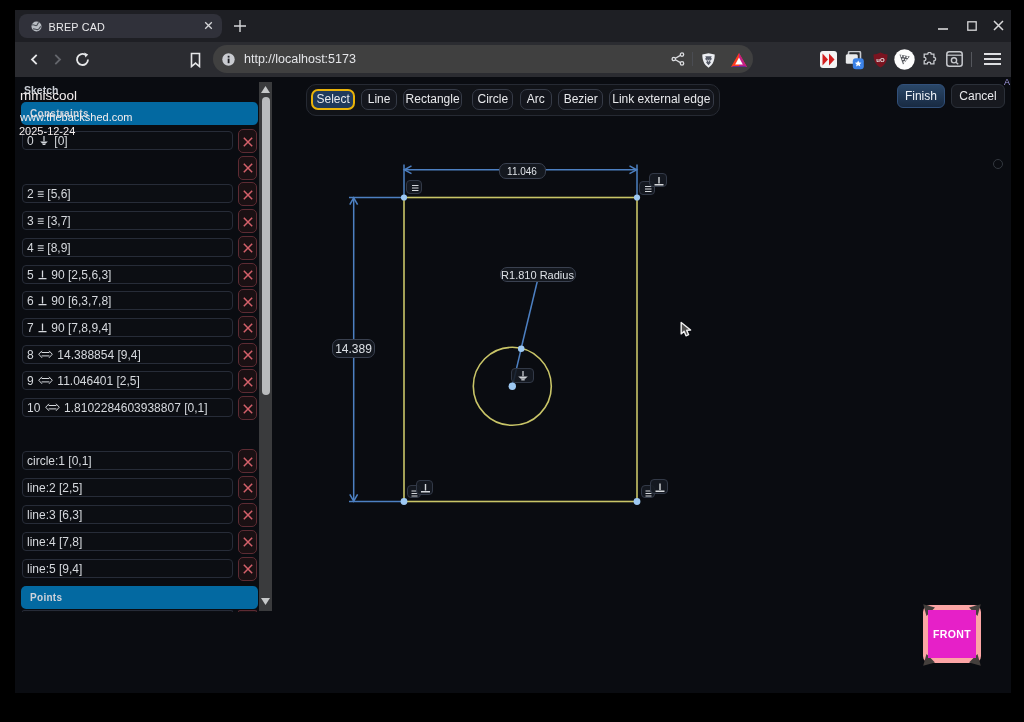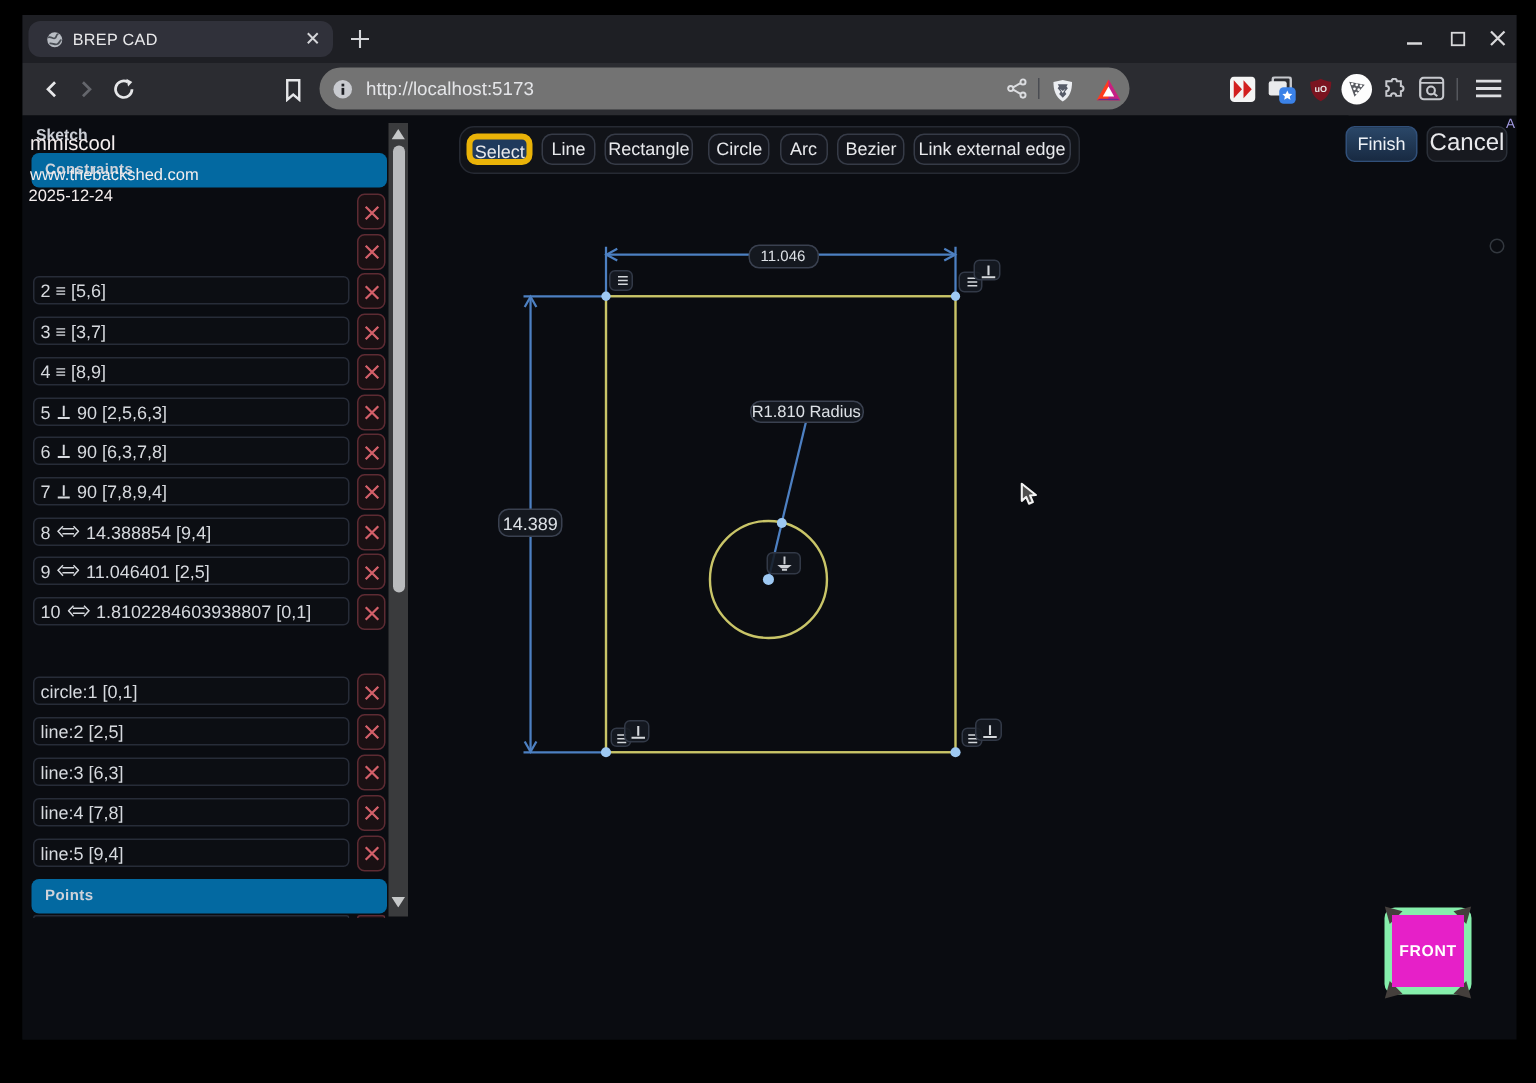"http://localhost:5173" #urlpill { background: #737373 -> #404040 }
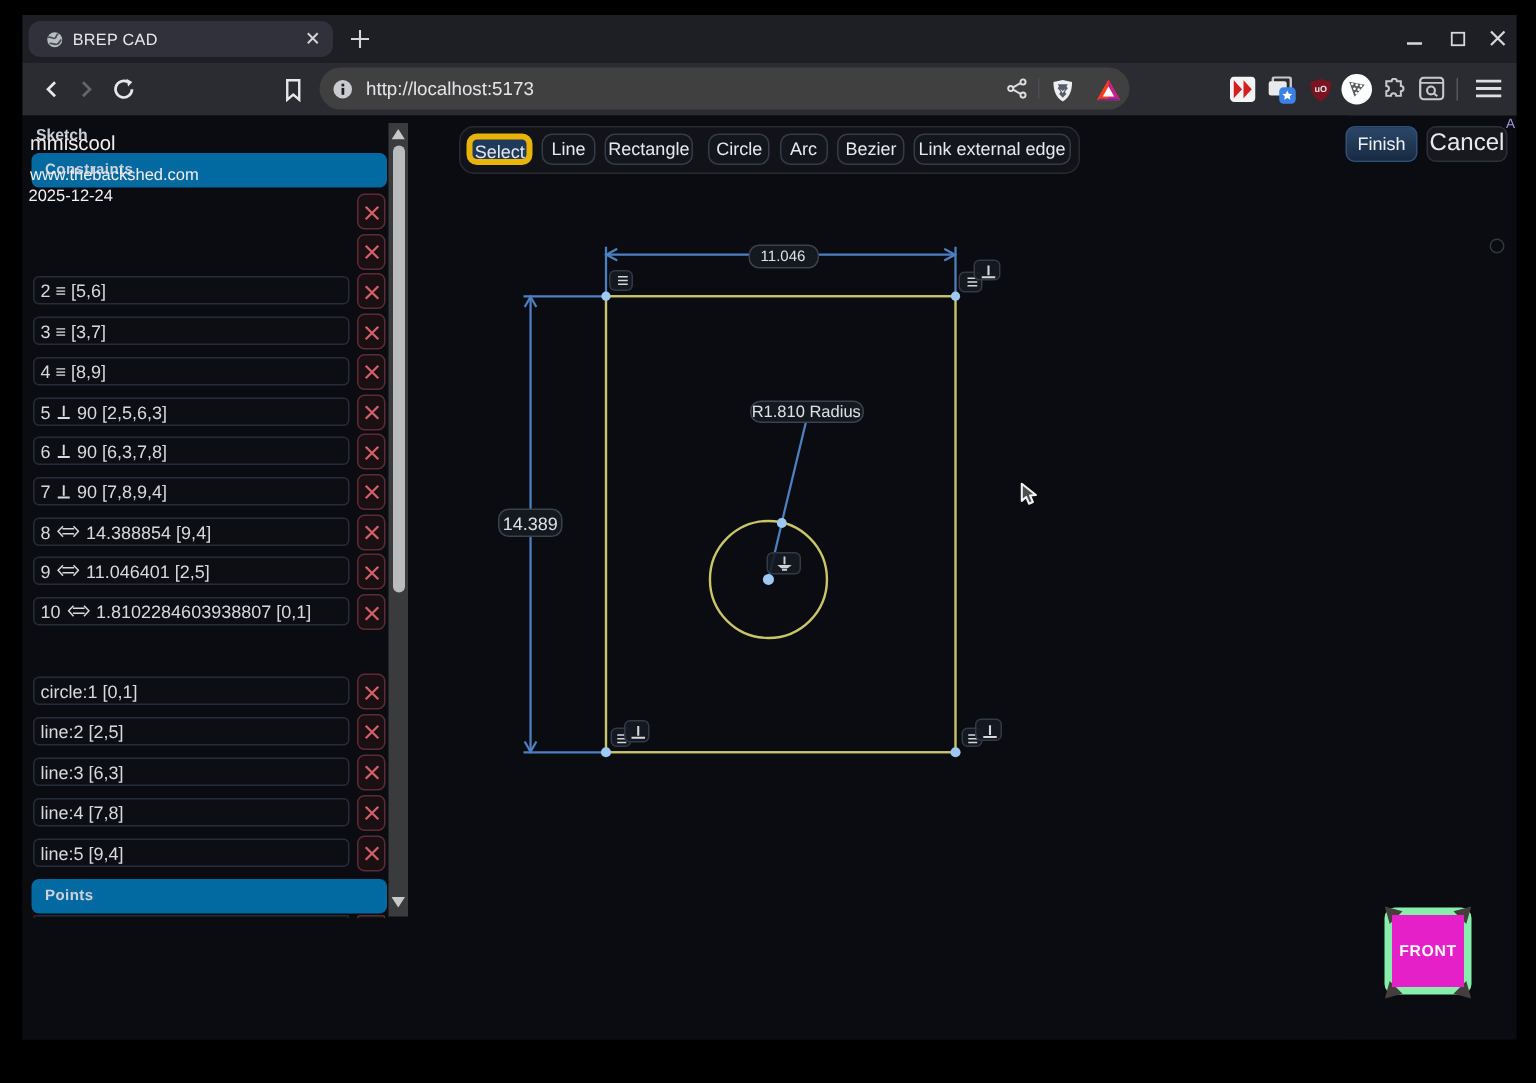"Select" .tbtn.sel { border: 4px solid #eab308 -> 2px solid #eab308 }
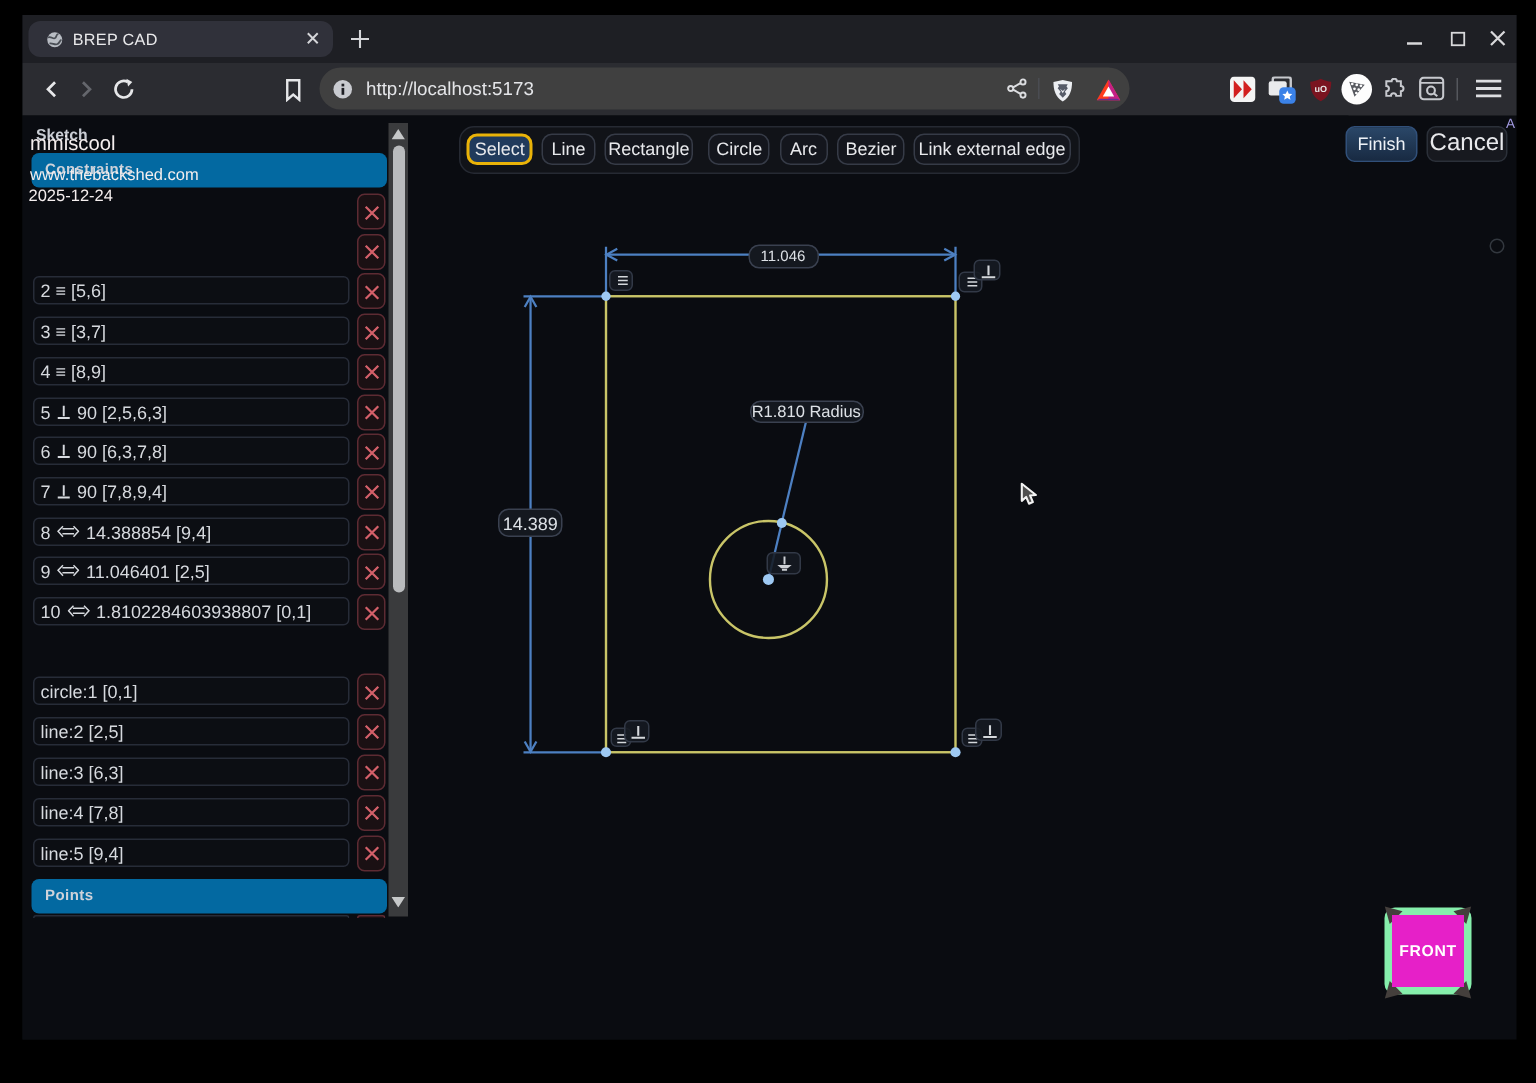"Cancel" #cancel { font-size: 16px -> 12px }
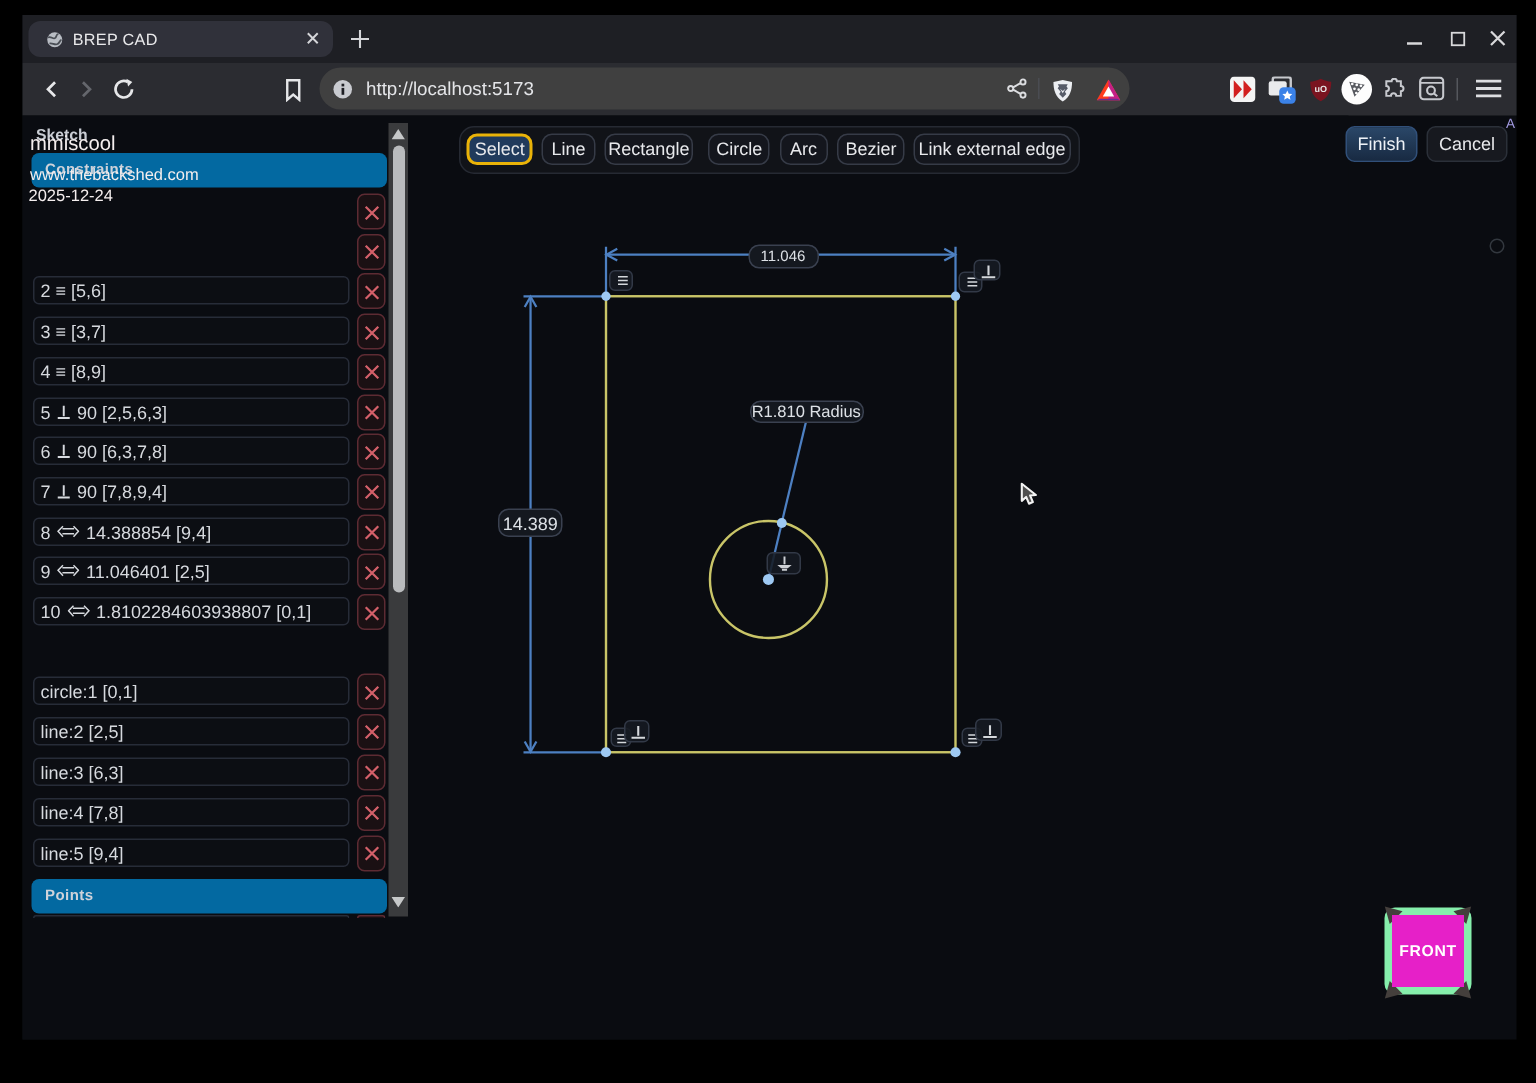"0 [0]" div.row { html: none -> <div>0 <svg> <path></path> <path></path> <path></path> </svg> [0]</div> }
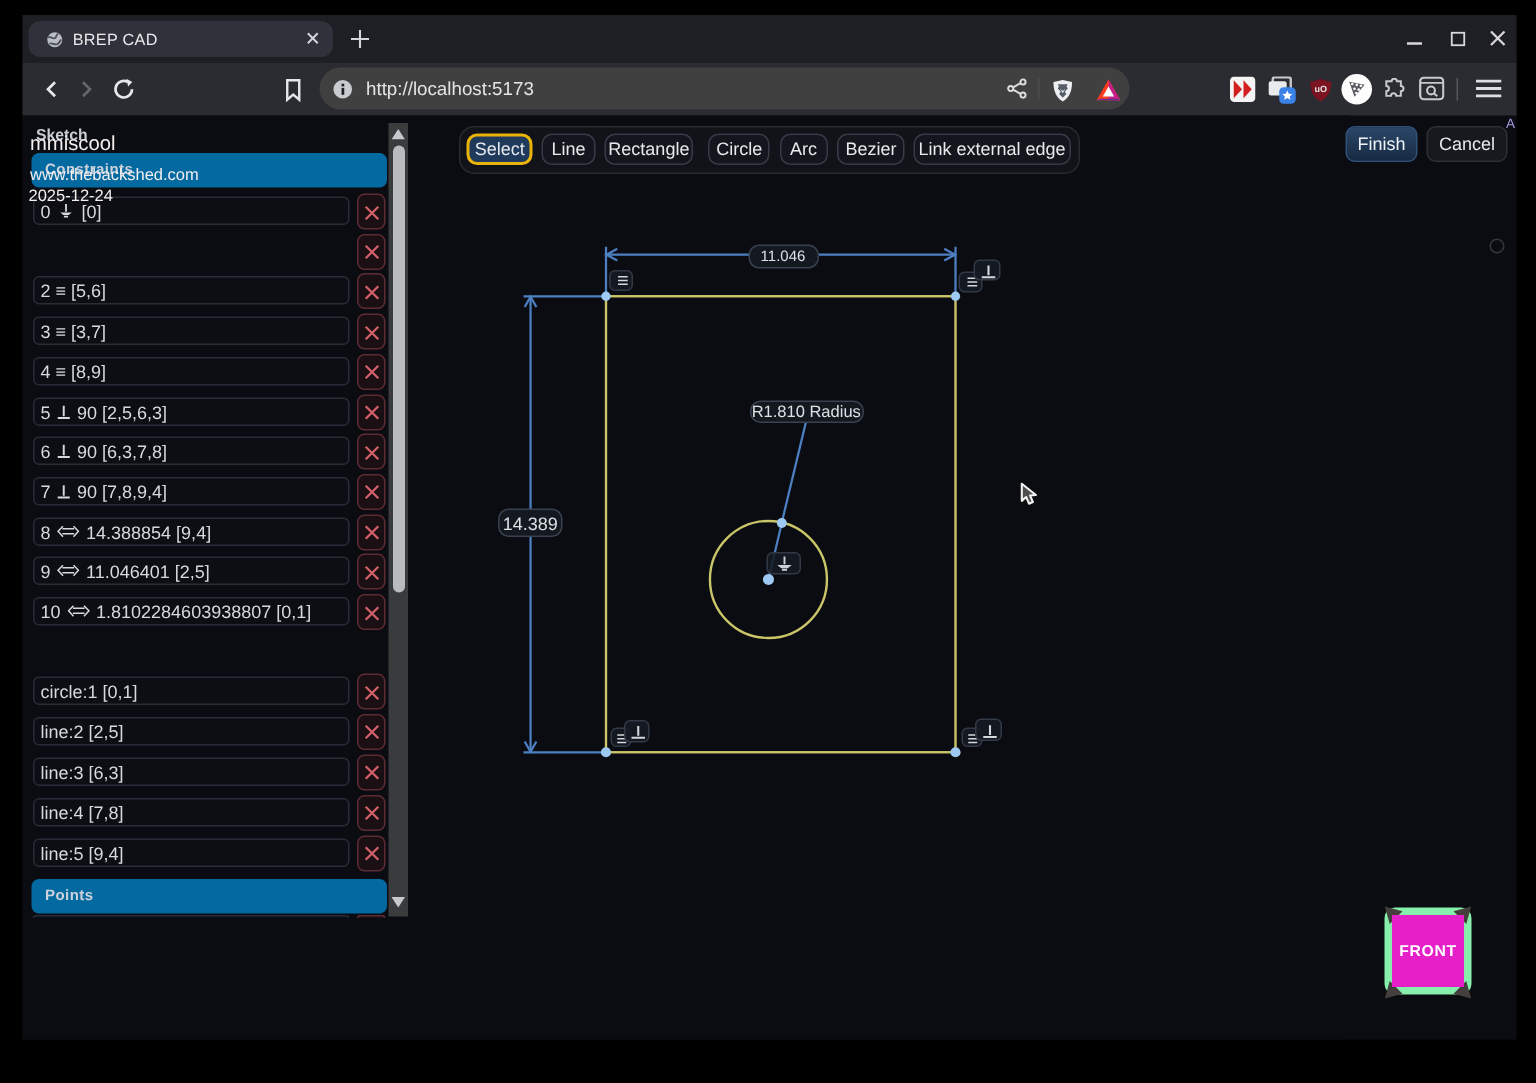"FRONT" #front { background: #86efac -> #fca5a5 }
